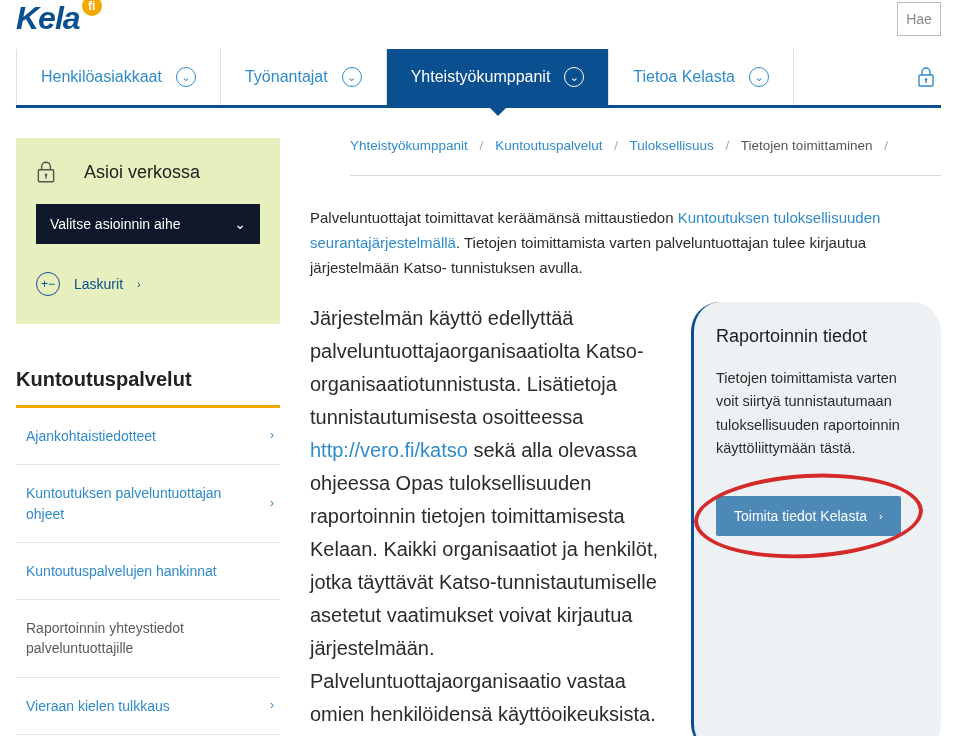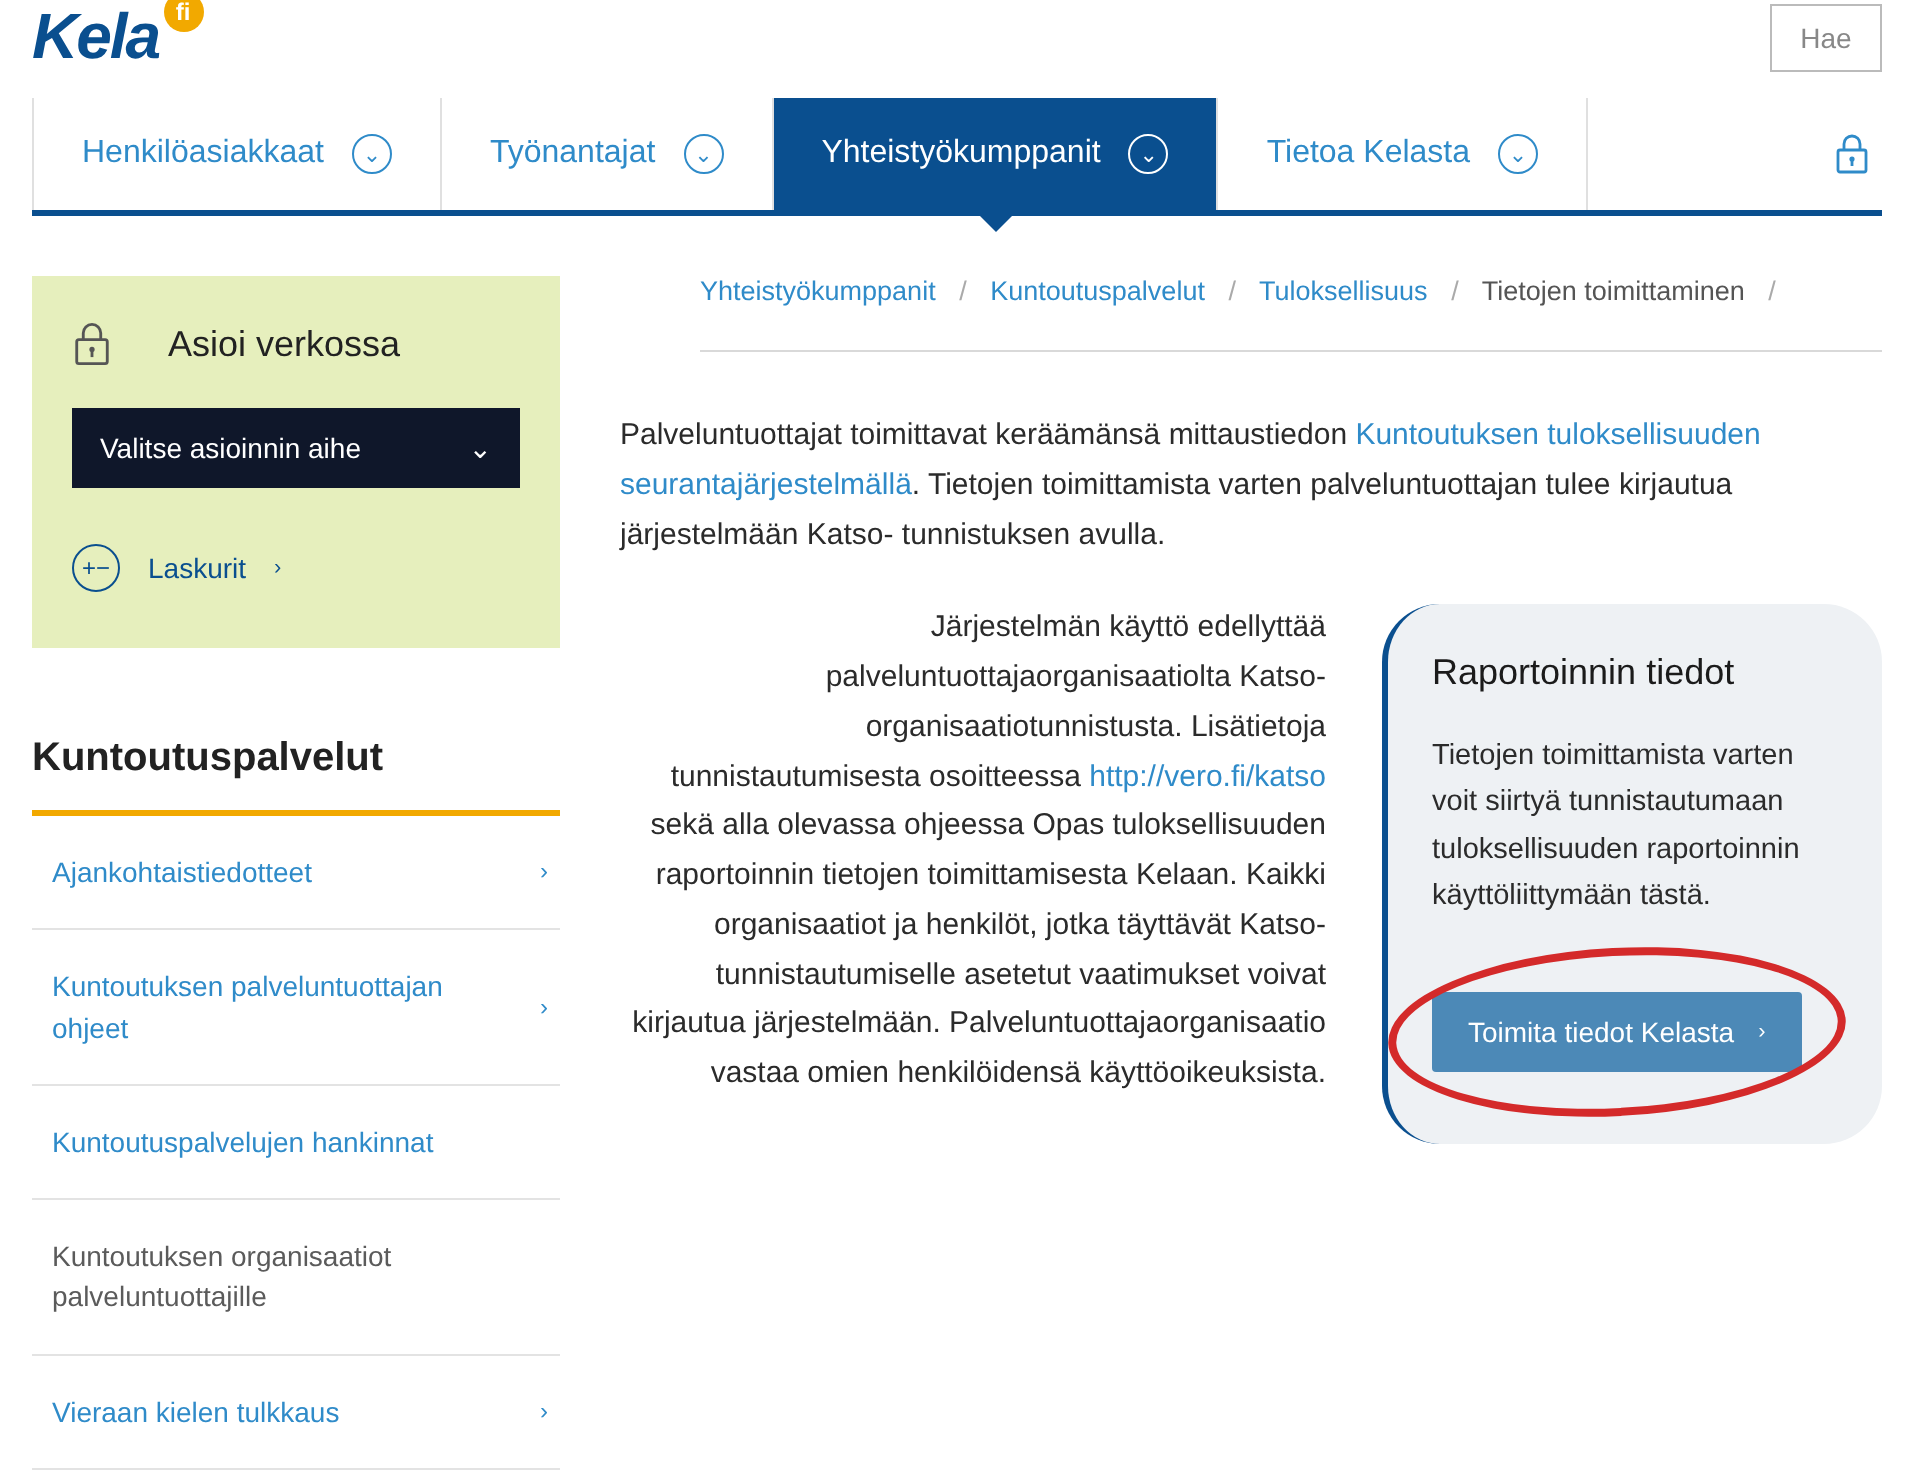"Hae" .search-box { width: 56px -> 44px }
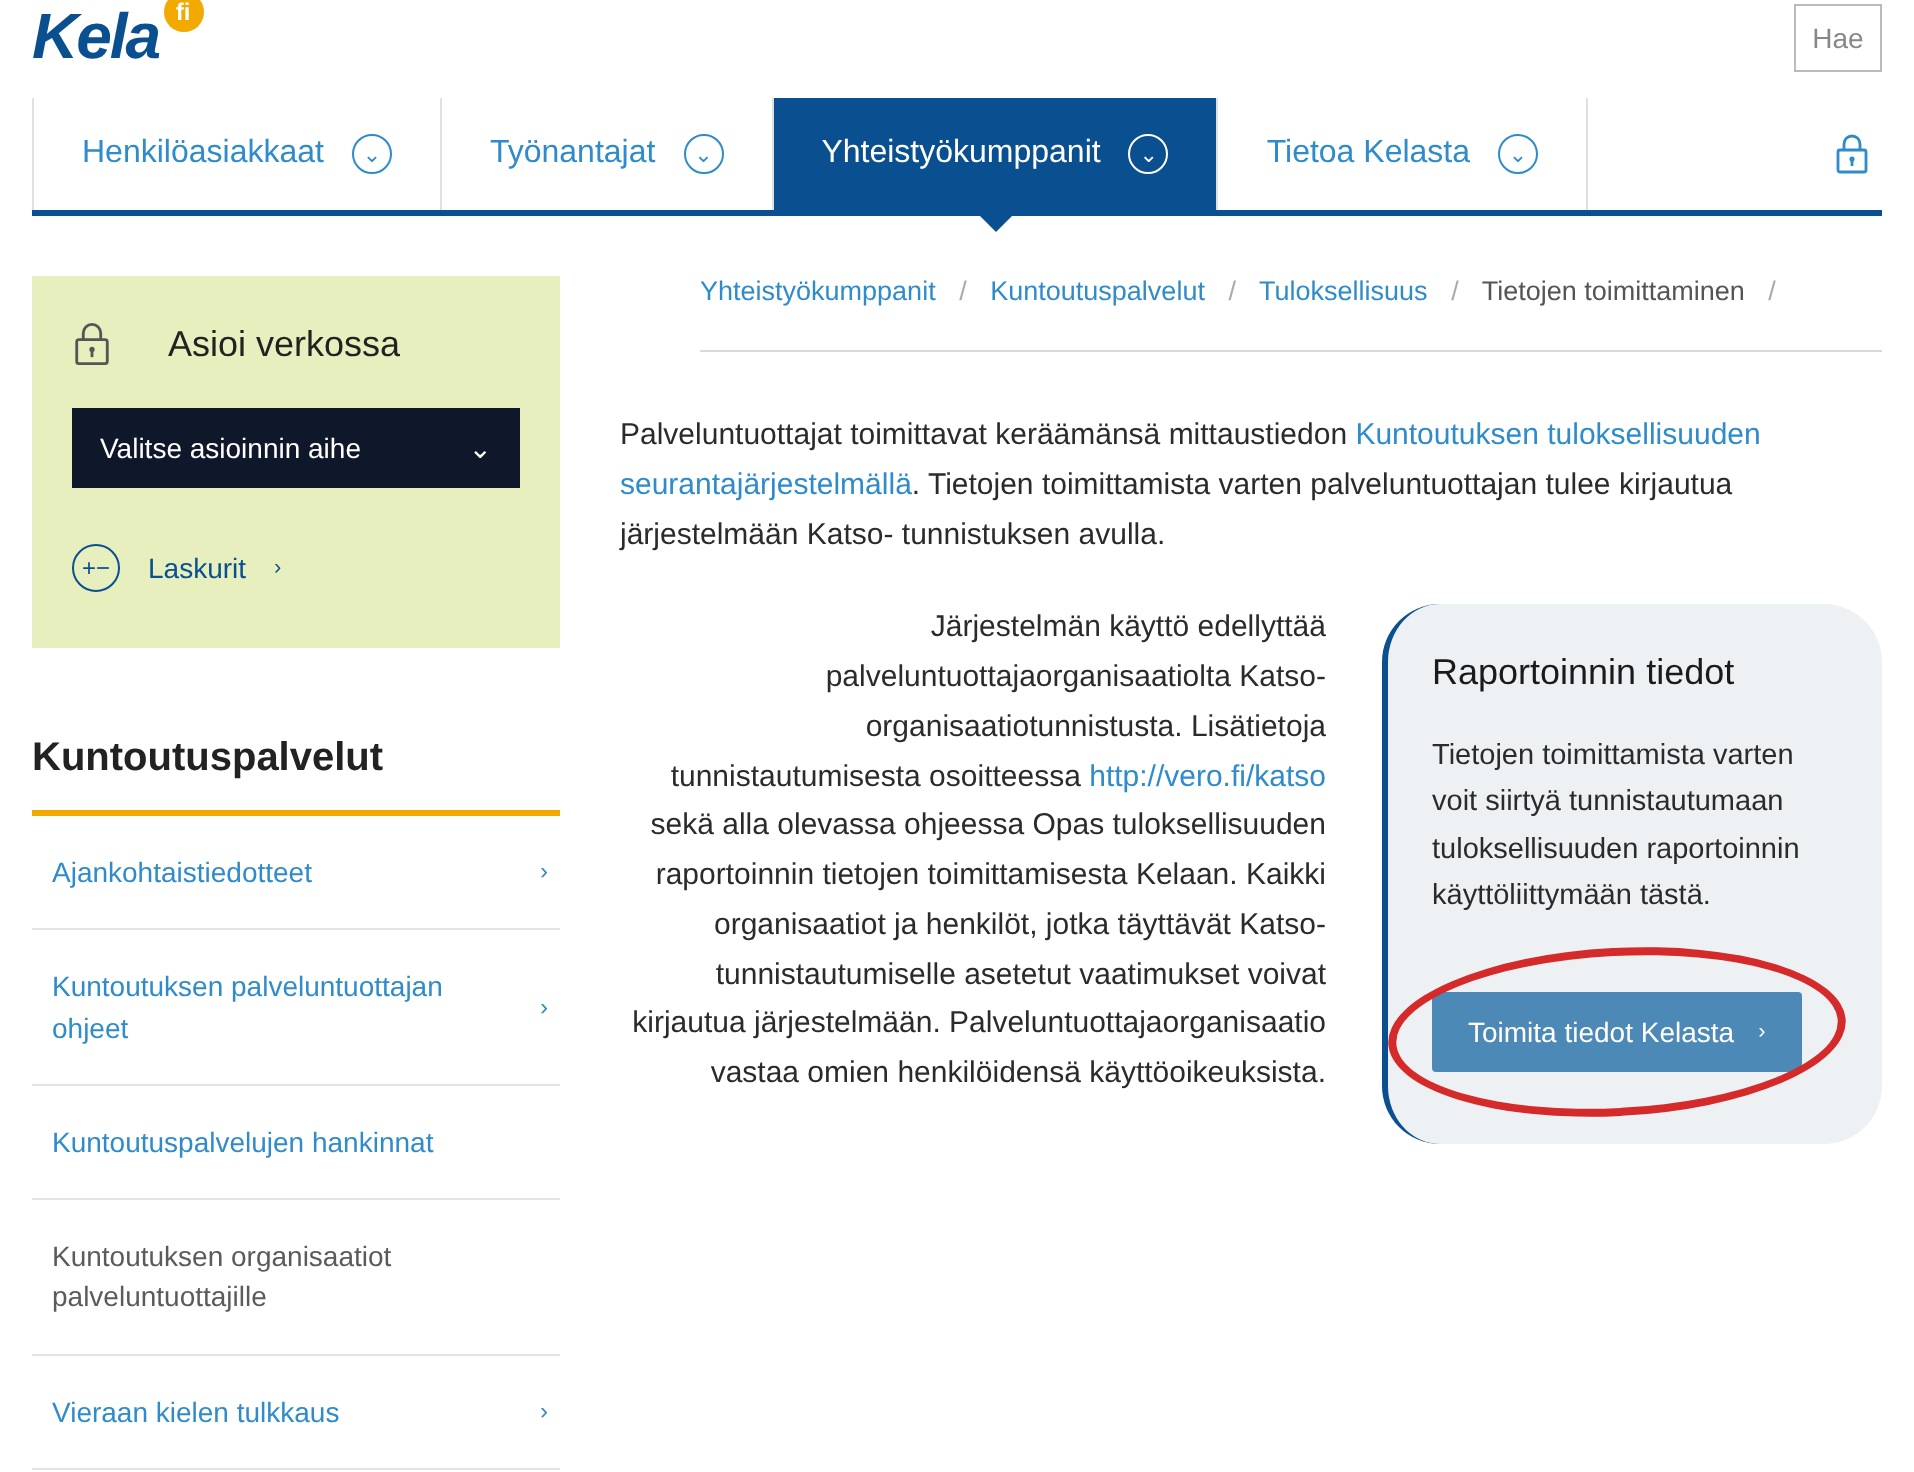"Järjestelmän käyttö edellyttää" .content-text p { font-size: 15px -> 20px; text-align: right -> none }
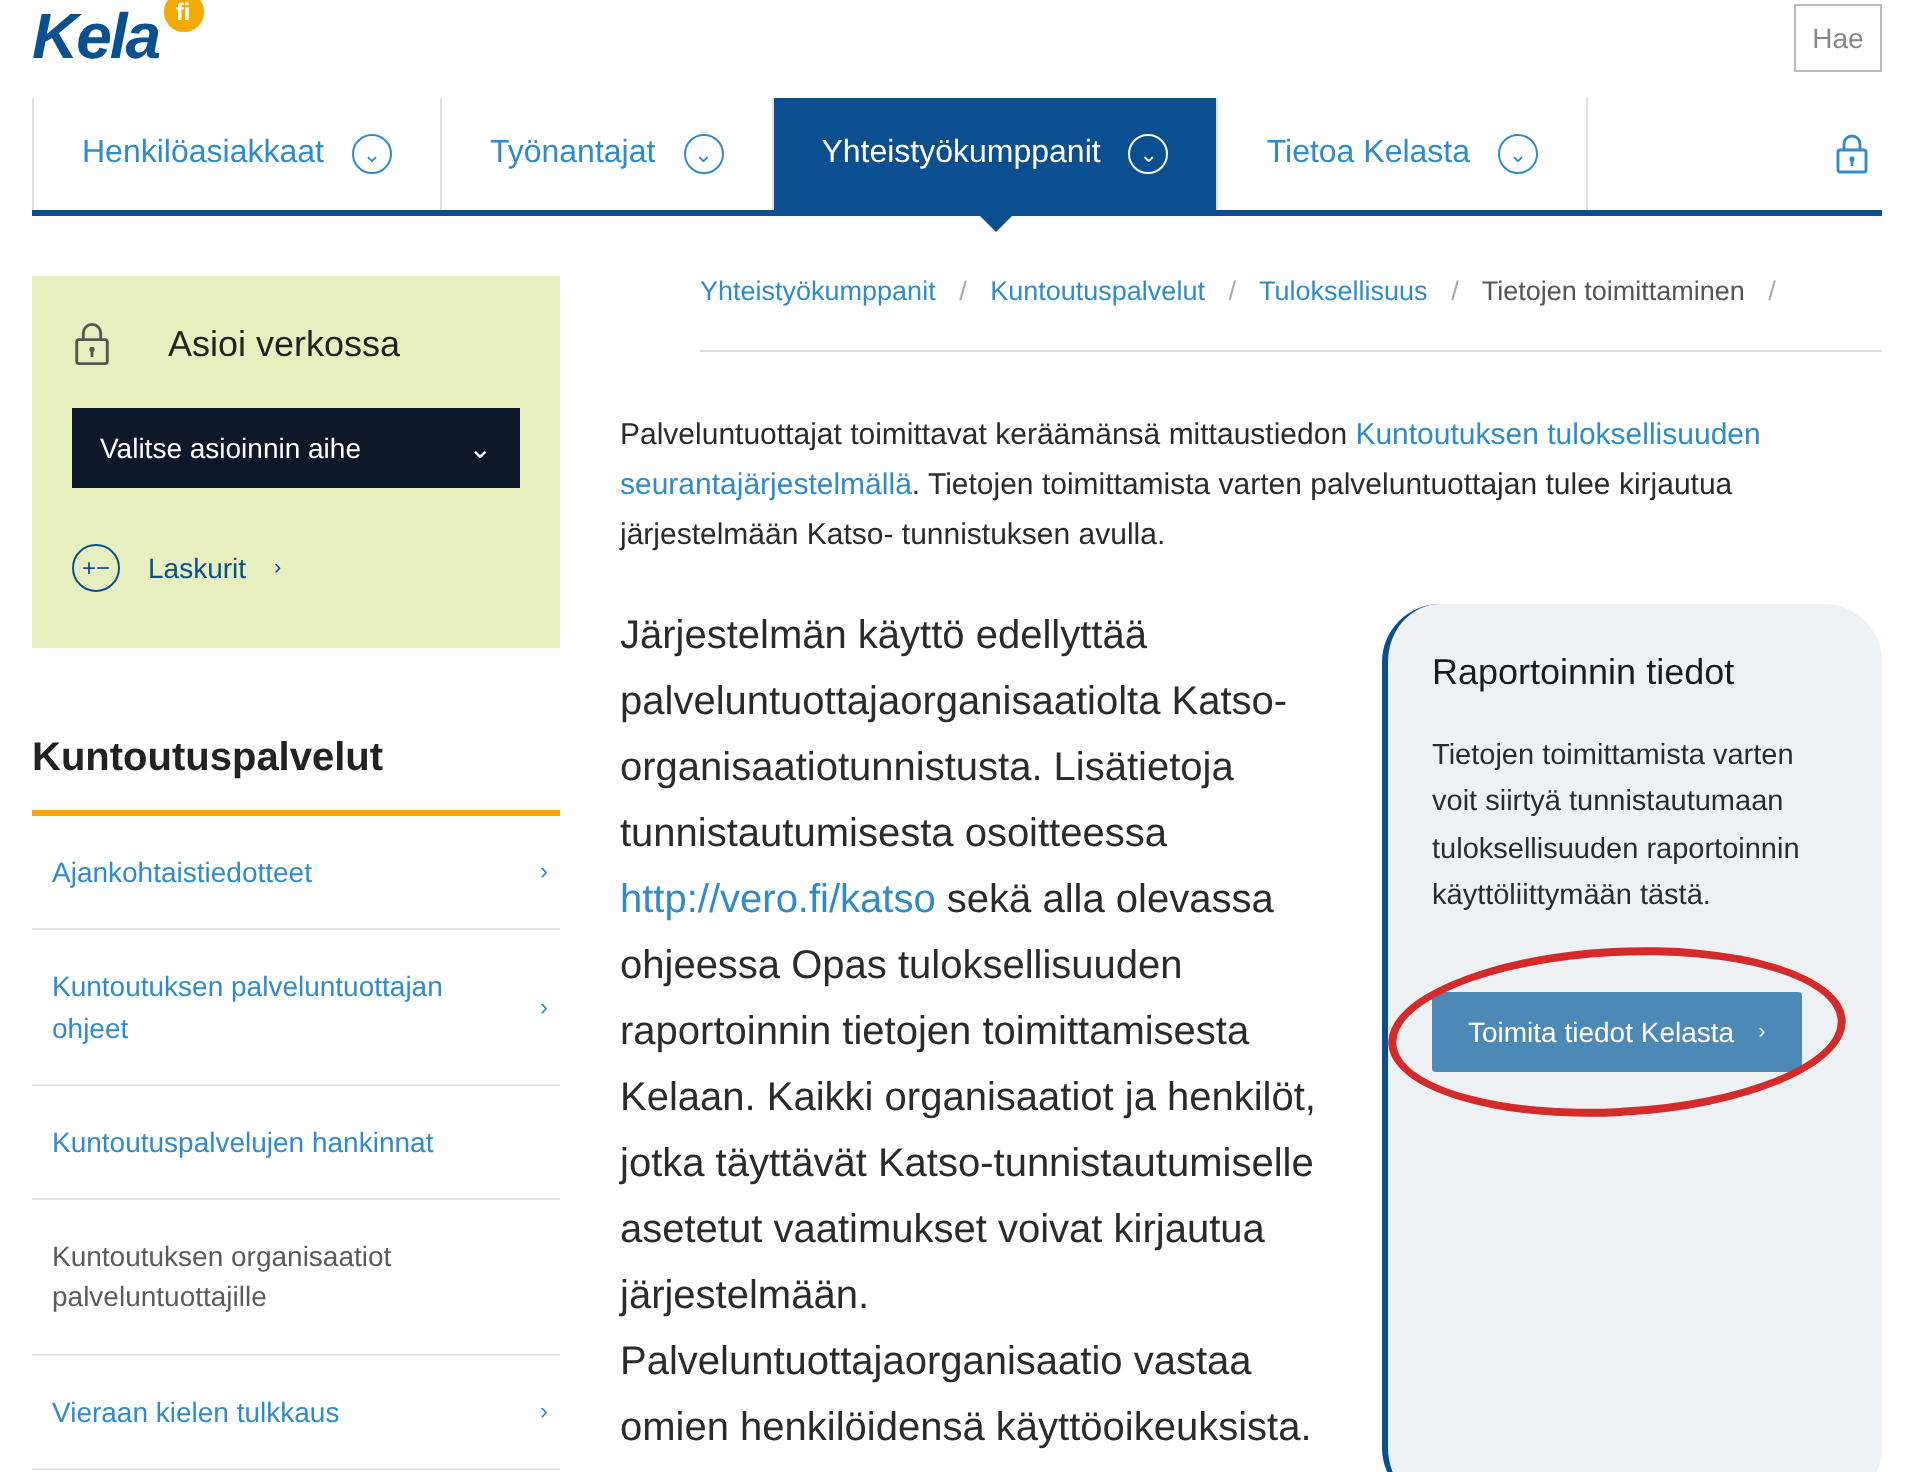"Kuntoutuksen organisaatiot" span { text: Kuntoutuksen organisaatiot -> Raportoinnin yhteystiedot }
